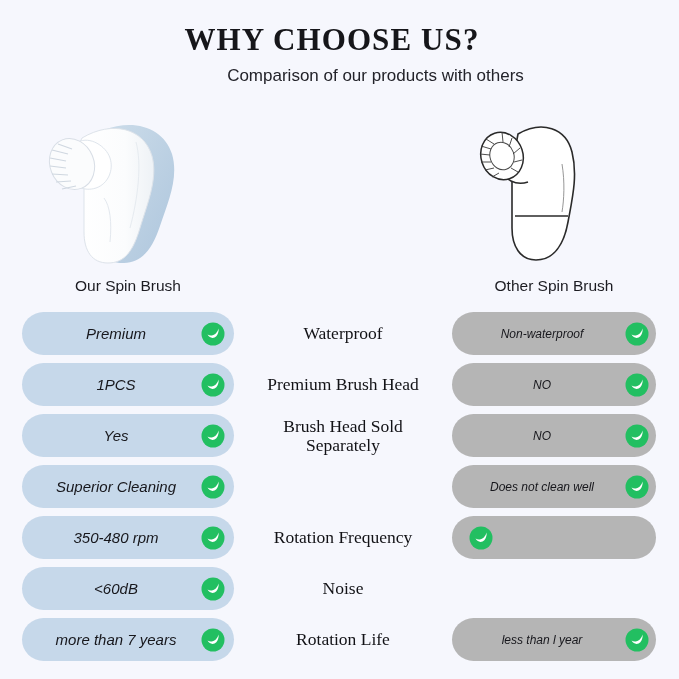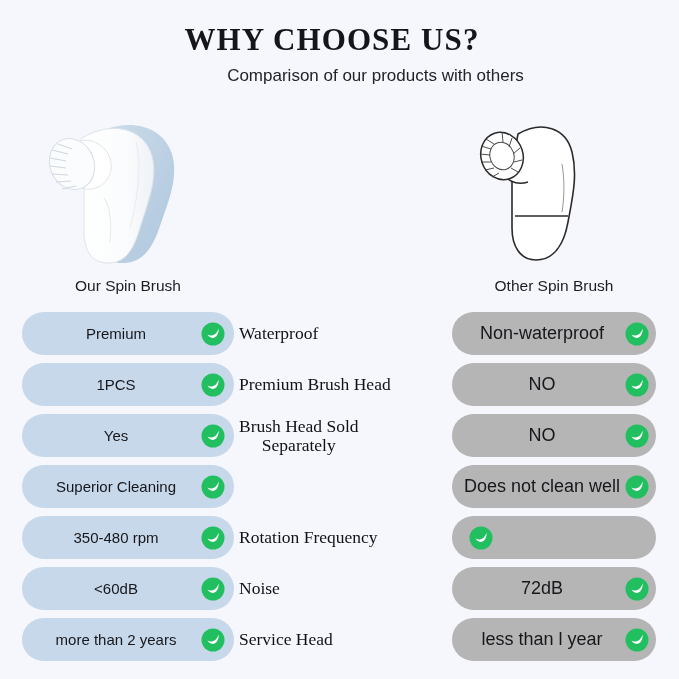"Premium" .pill { font-style: none -> italic }
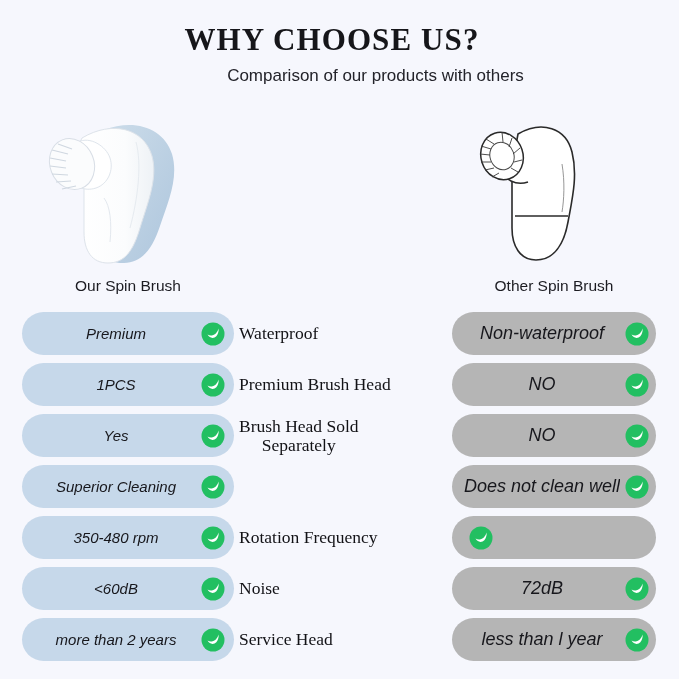"Waterproof" .feature { justify-content: none -> center }
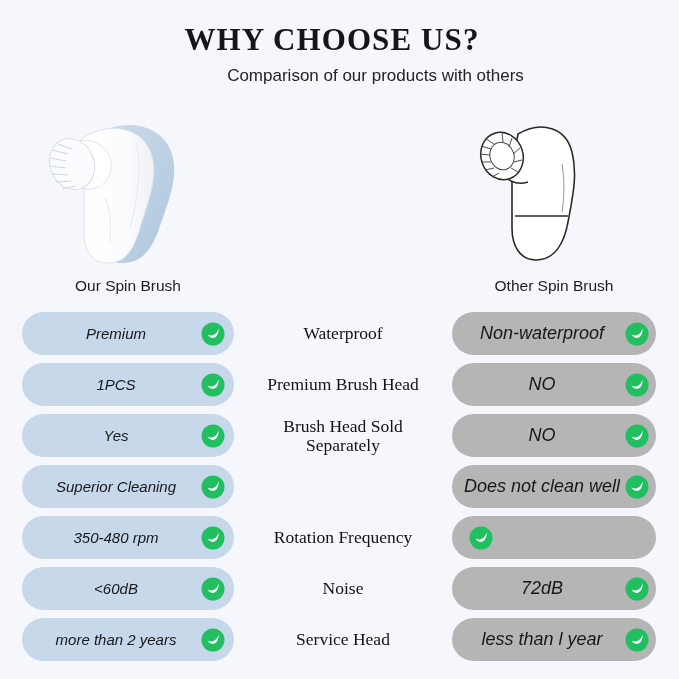"Non-waterproof" .pill.right .pill-text { font-size: 18px -> 12px }
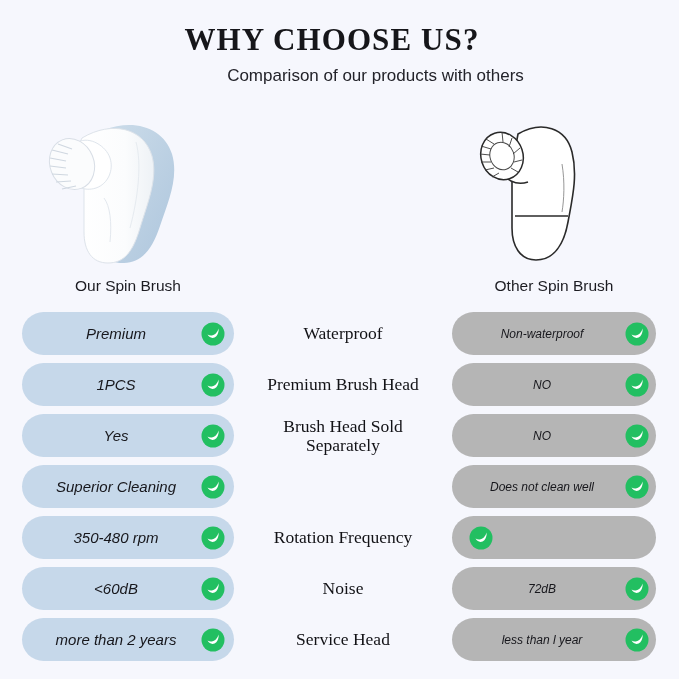"72dB" div.pill { html: <div> <span>72dB</span> <svg> <circle></circle> <path></path> </svg> </div> -> none }
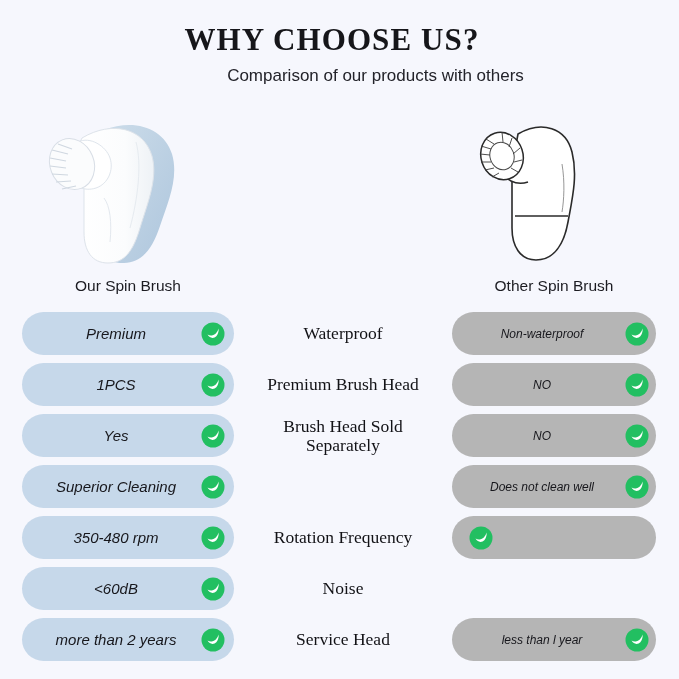"more than 2 years" span.pill-text { text: 2 -> 7 }
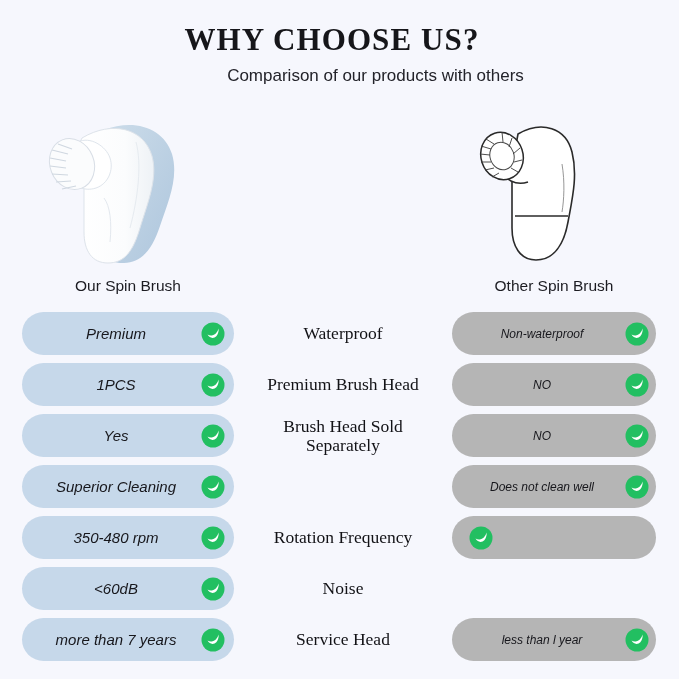"Service Head" span { text: Service Head -> Rotation Life }
